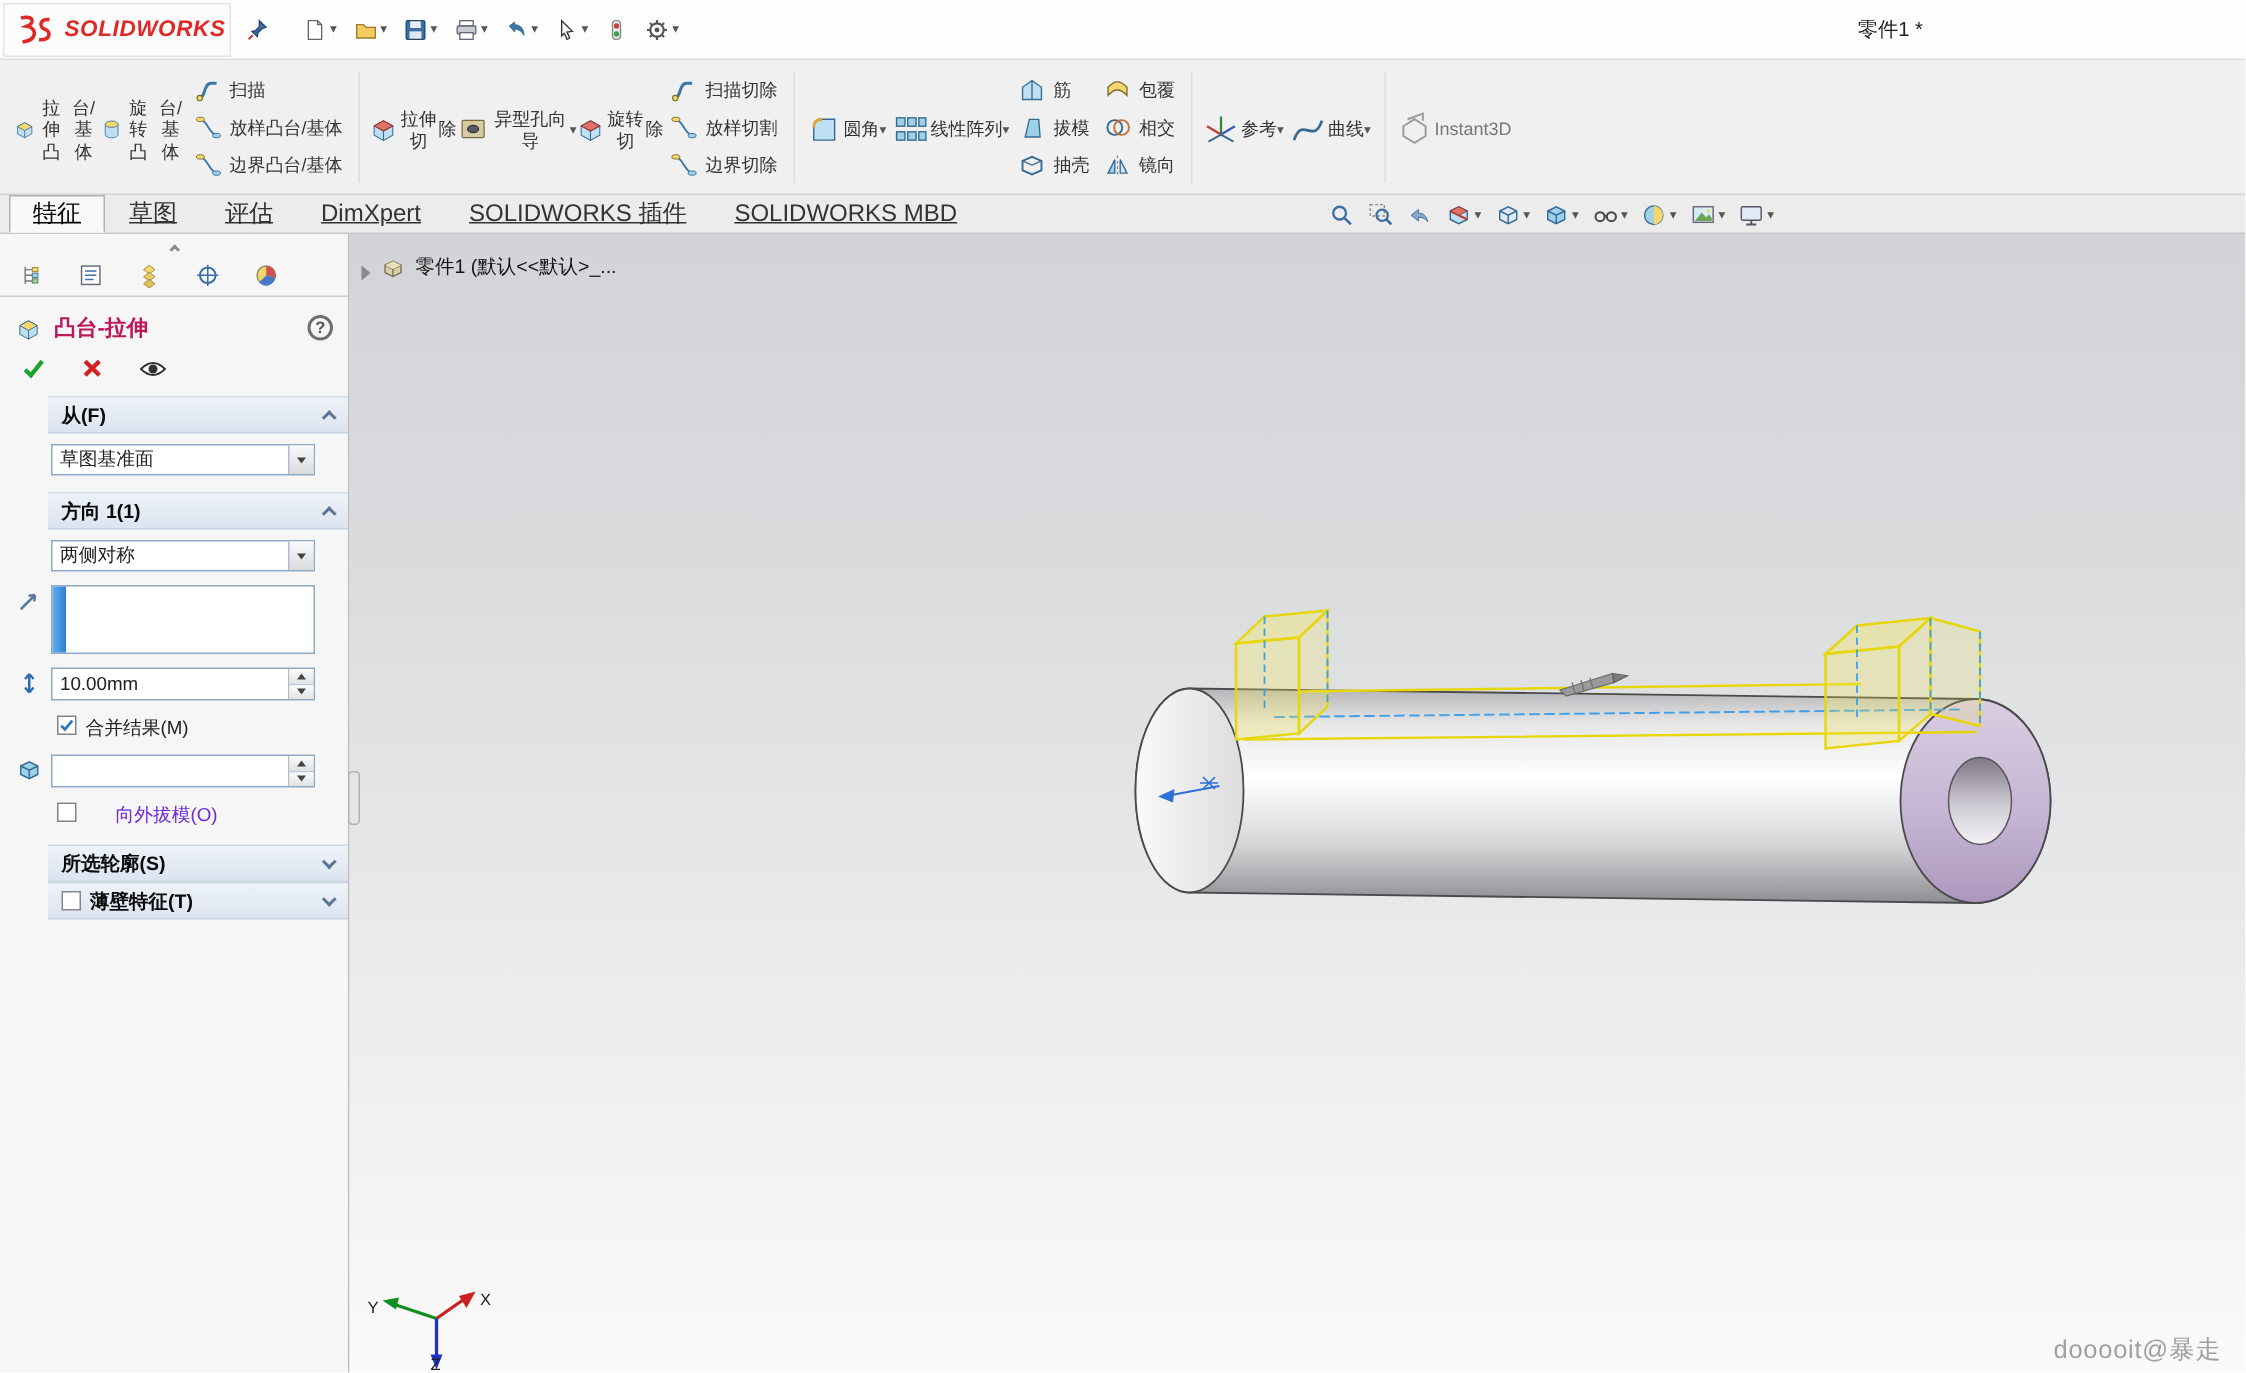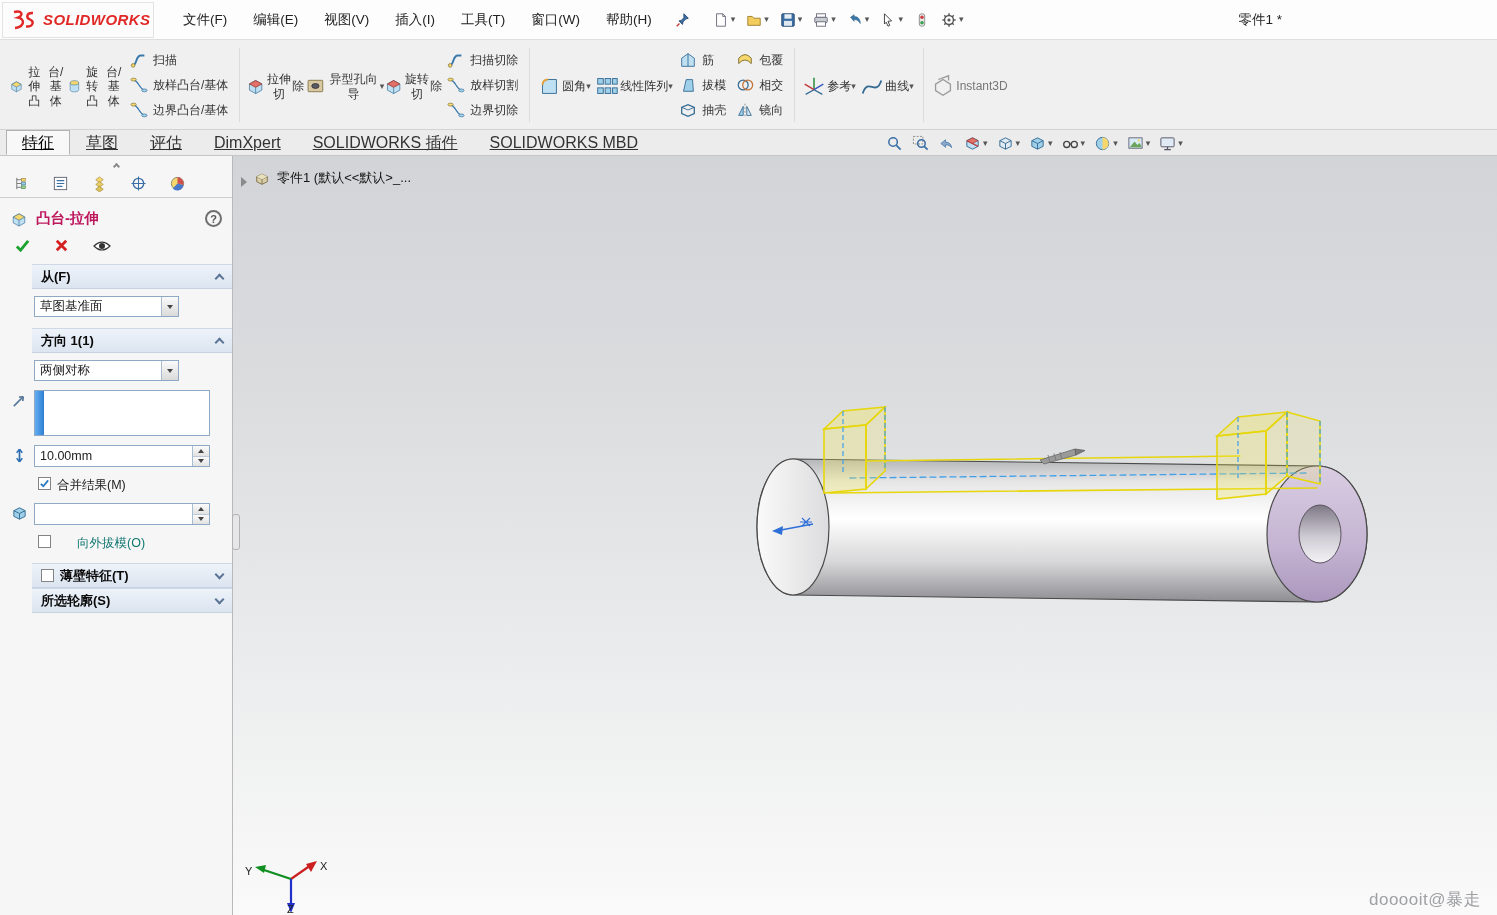"文件(F)" div.menus { html: <div> <span>文件(F)</span> <span>编辑(E)</span> <span>视图(V)</span> <span>插入(I)</span> <span>工具(T)</span> <span>窗口(W)</span> <span>帮助(H)</span> </div> -> none }
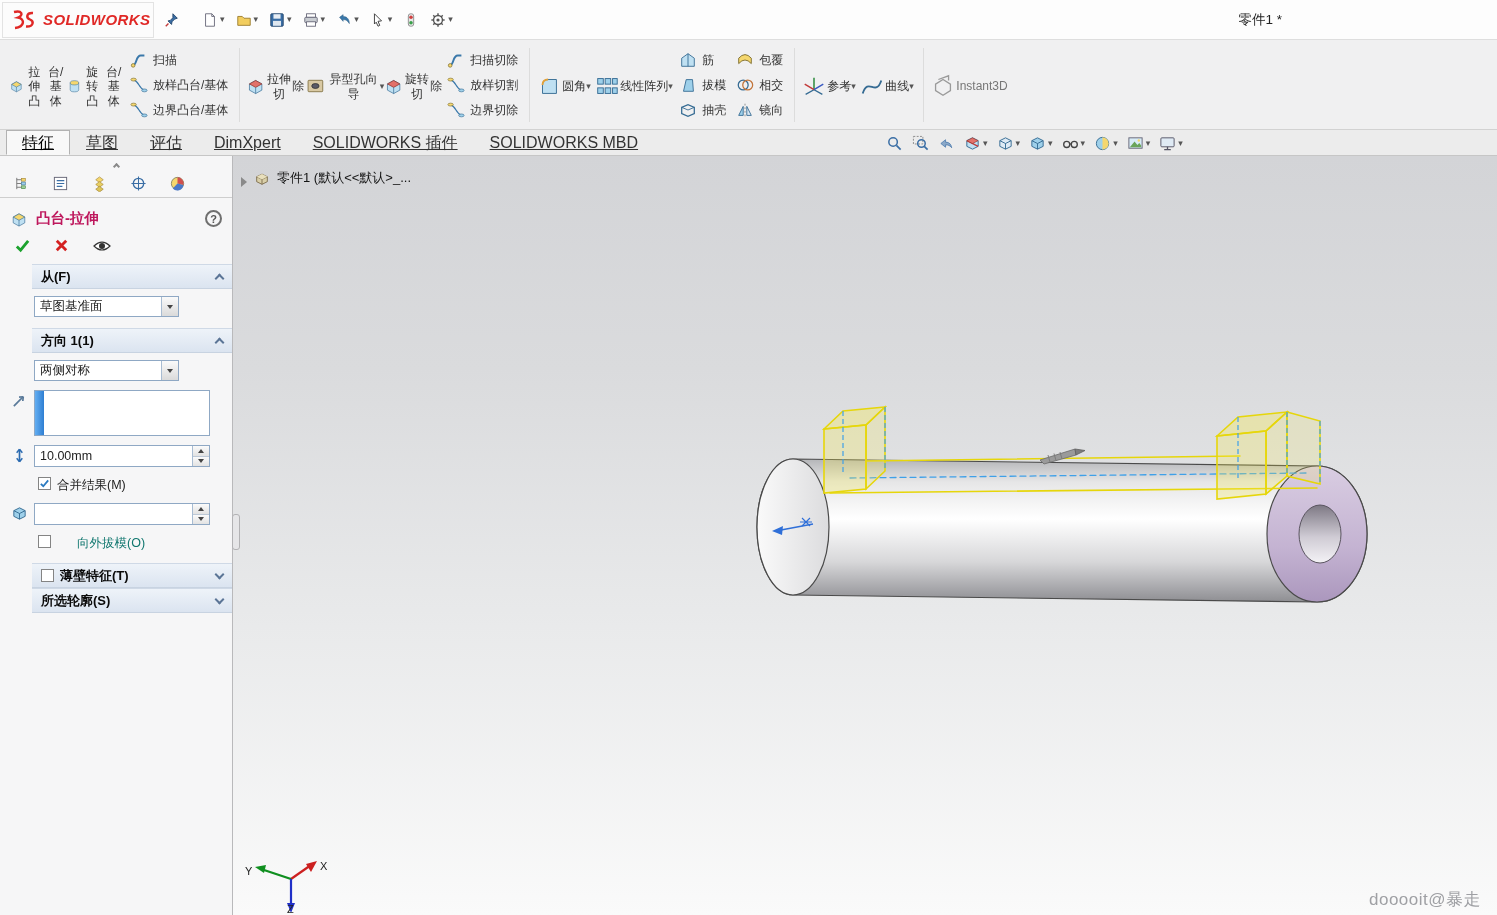"草图基准面" .dd { width: 145px -> 176px }
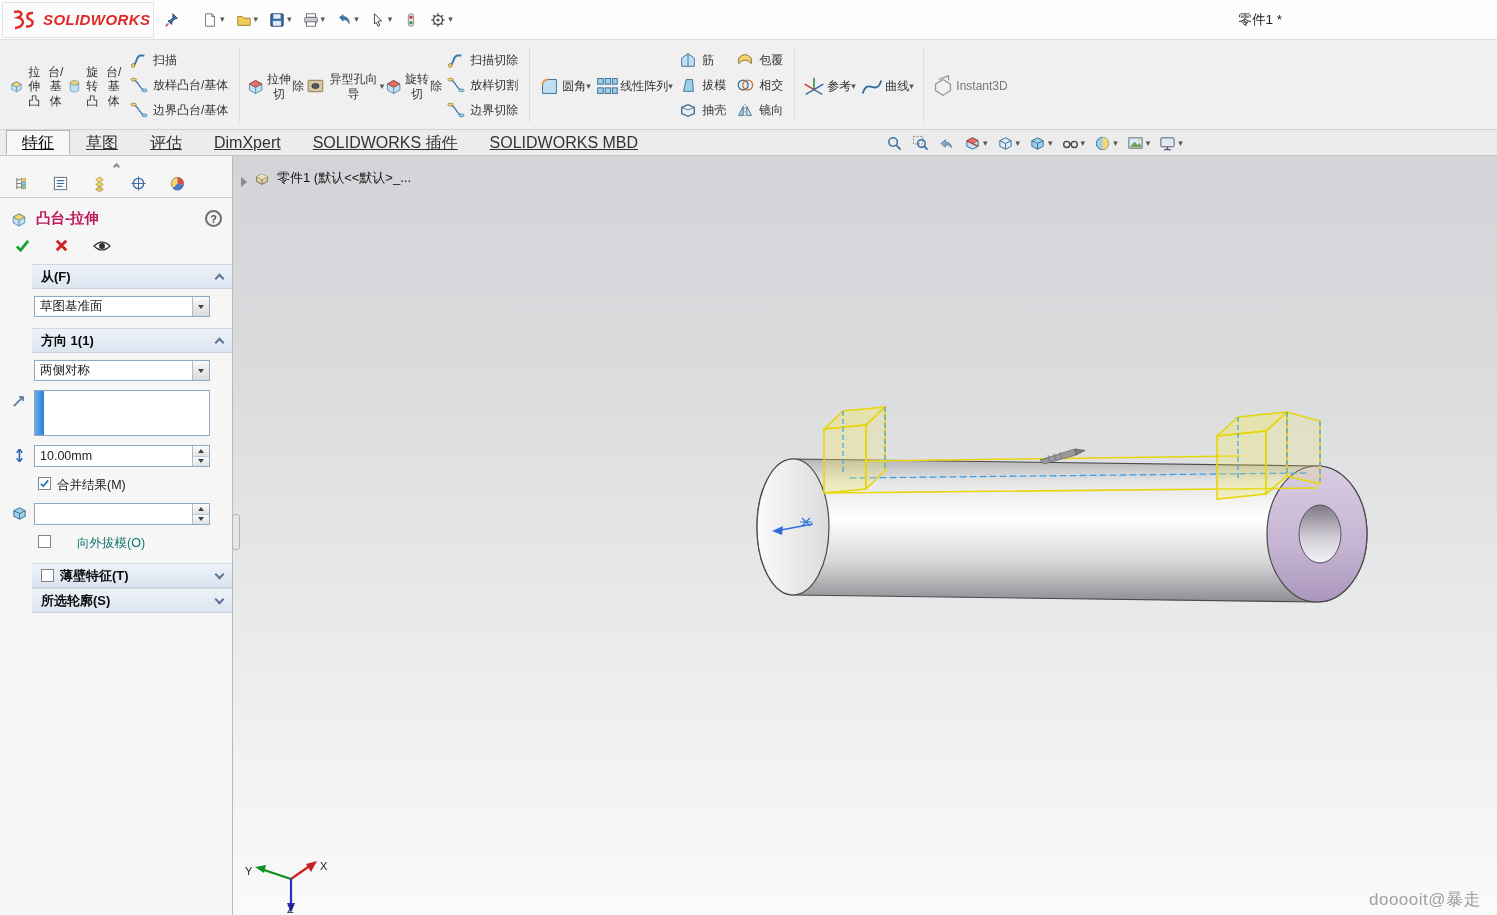"向外拔模(O)" .dis { color: #0f766e -> #6d28d9 }
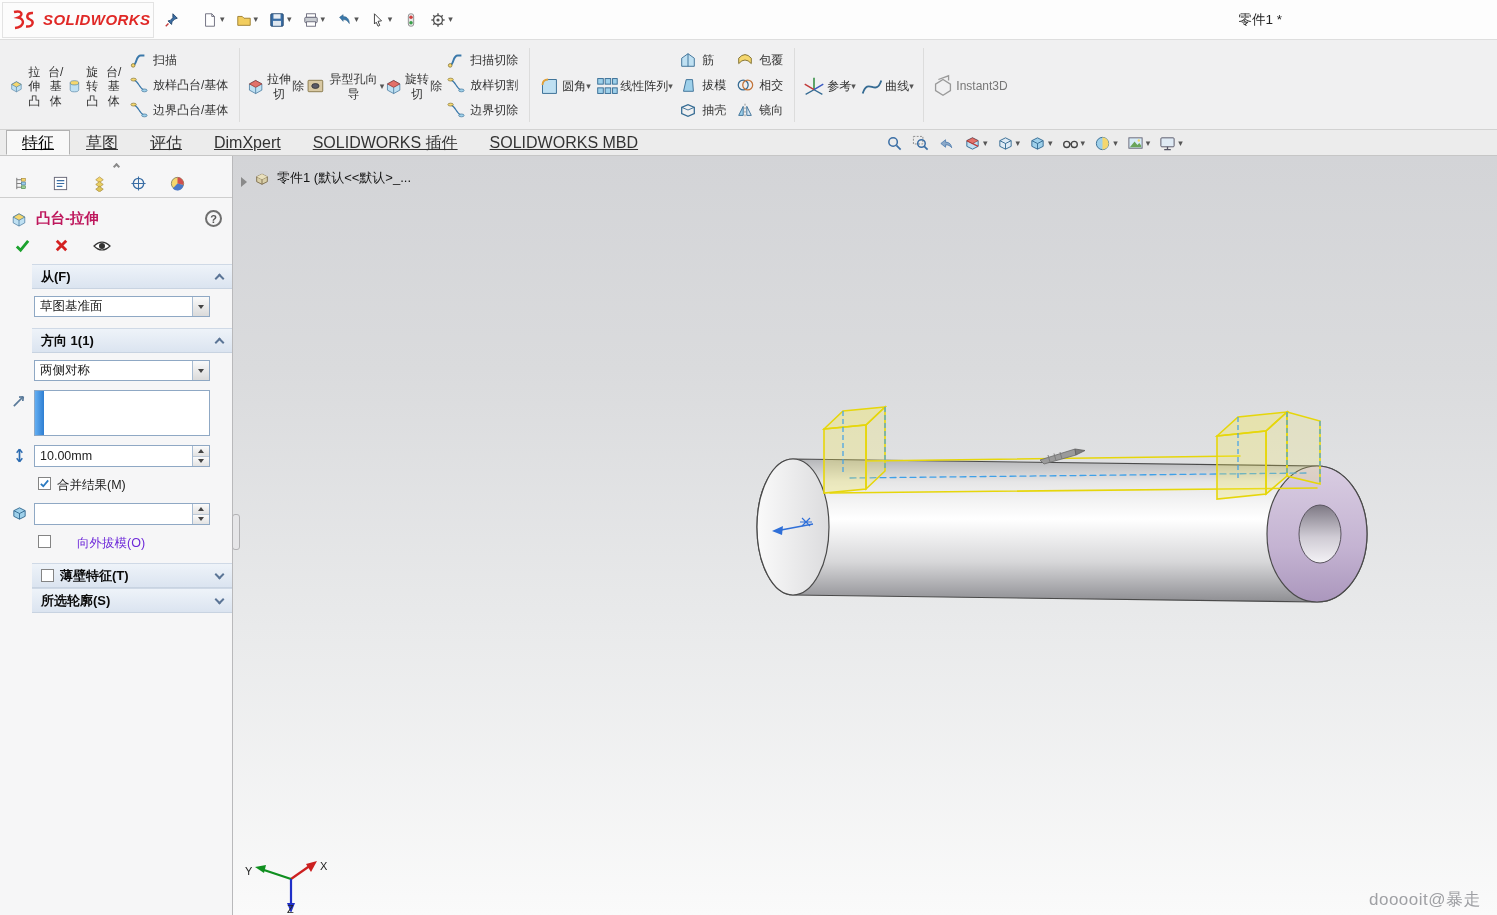"薄壁特征(T)" div.sec-head { order: before "所选轮廓(S)" -> after "所选轮廓(S)" }
